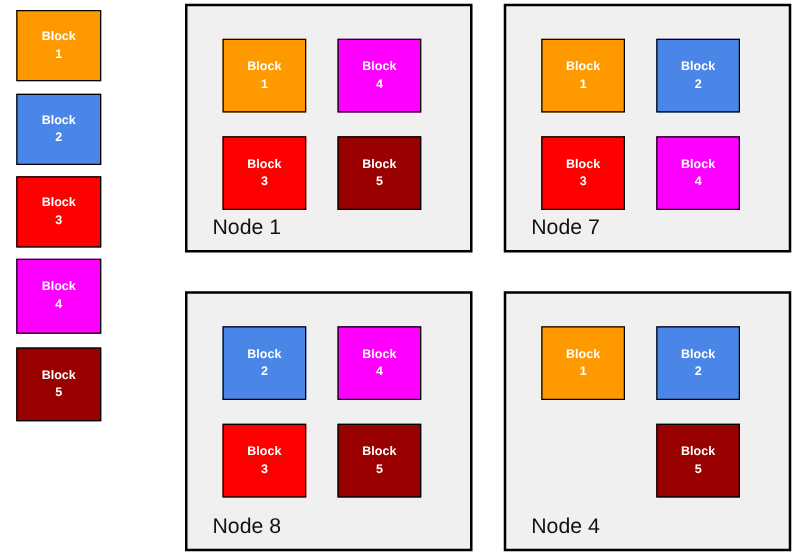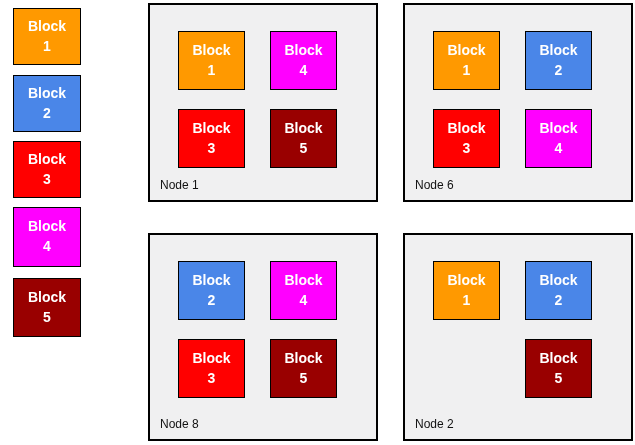"Block" .block { font-size: 14px -> 10px }
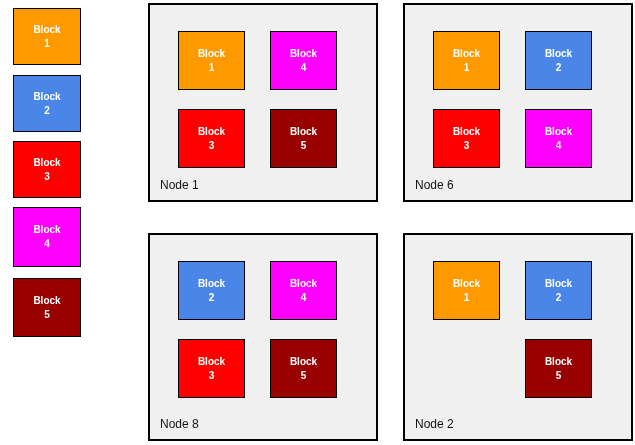"Node 1" .node-label { font-size: 12px -> 17px; left: 10px -> 20px }
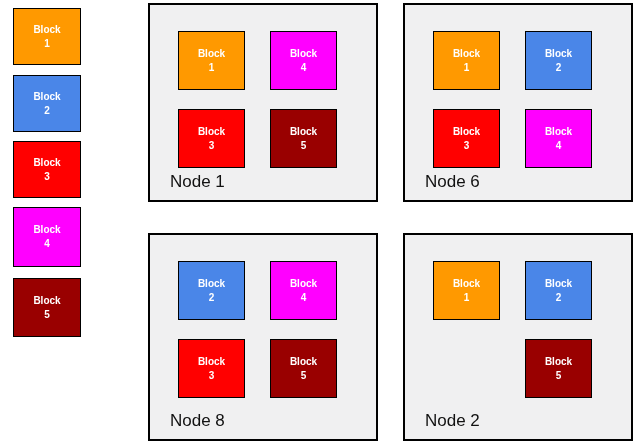"Node 6" div.node-label { text: 6 -> 7 }
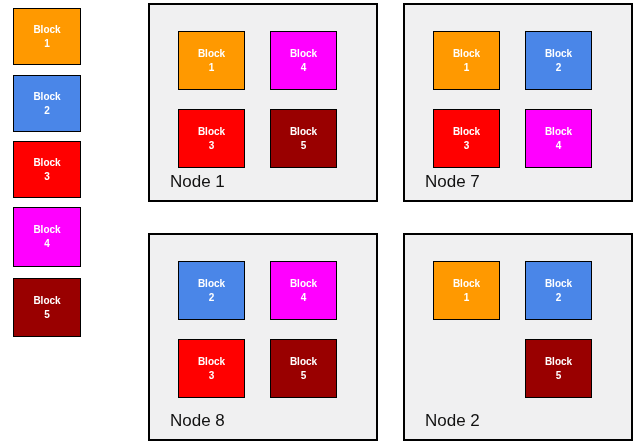"Node 2" div.node-label { text: 2 -> 4 }
